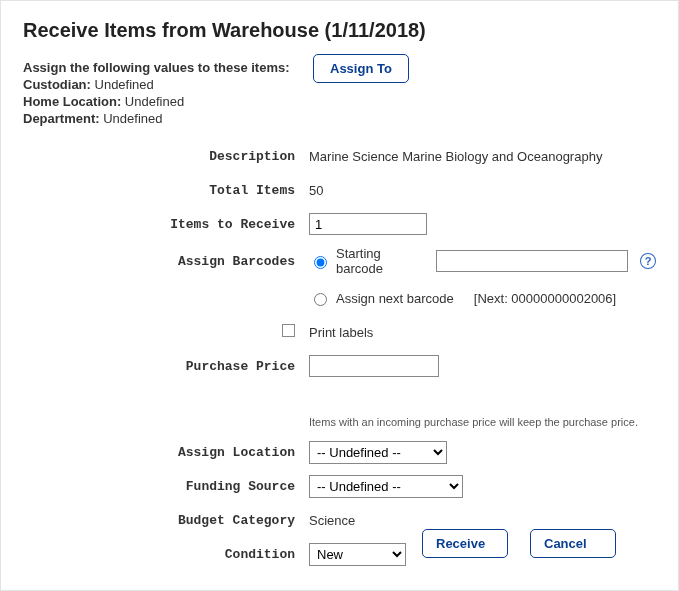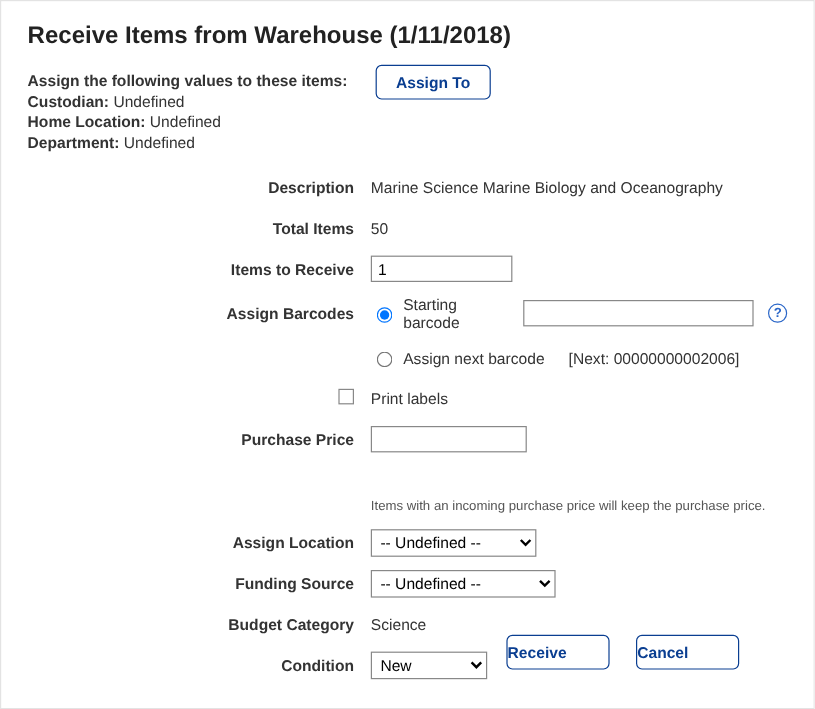"Description" .row > .label { font-family: none -> Liberation Mono, monospace }
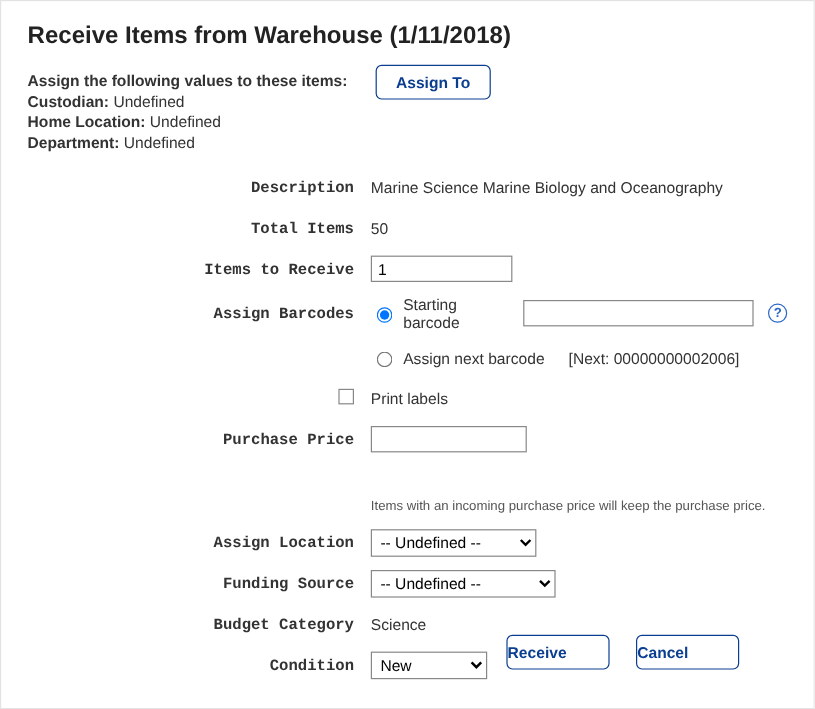"Receive" .footer-btns .btn { padding: 6px 0 -> 6px 13px }
